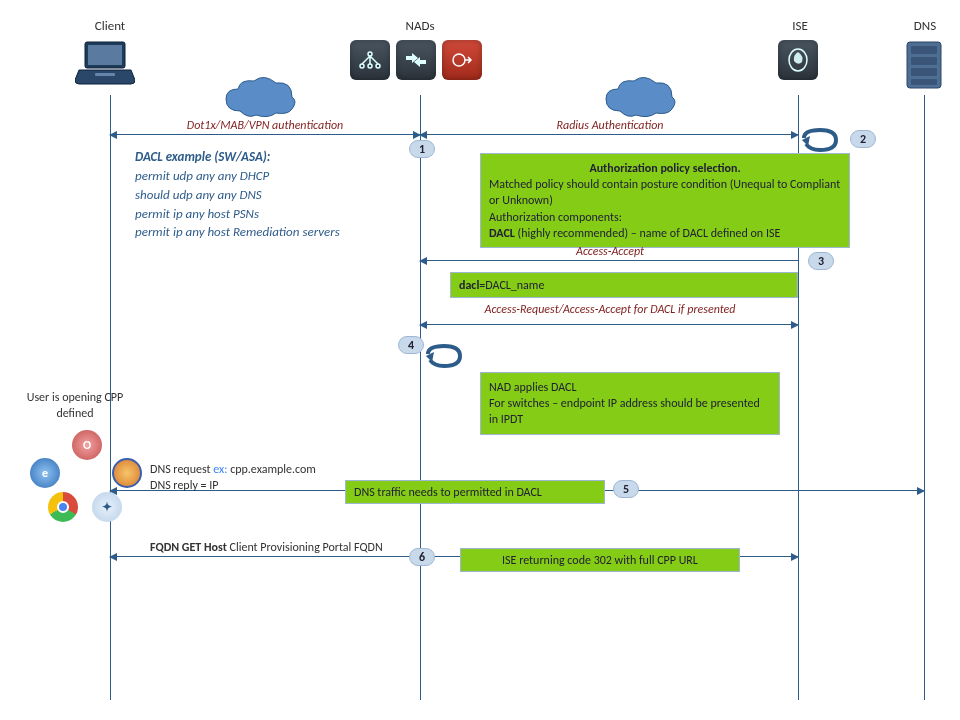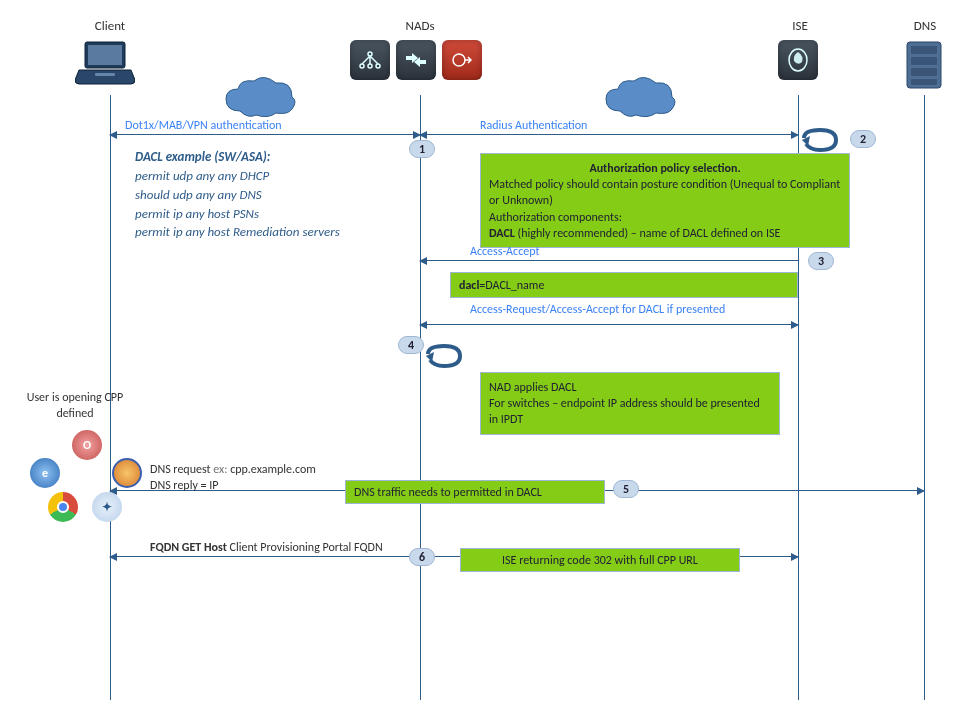"Dot1x/MAB/VPN authentication" .msg-label { color: #3b82f6 -> #7f1d1d; font-style: none -> italic; text-align: left -> center }
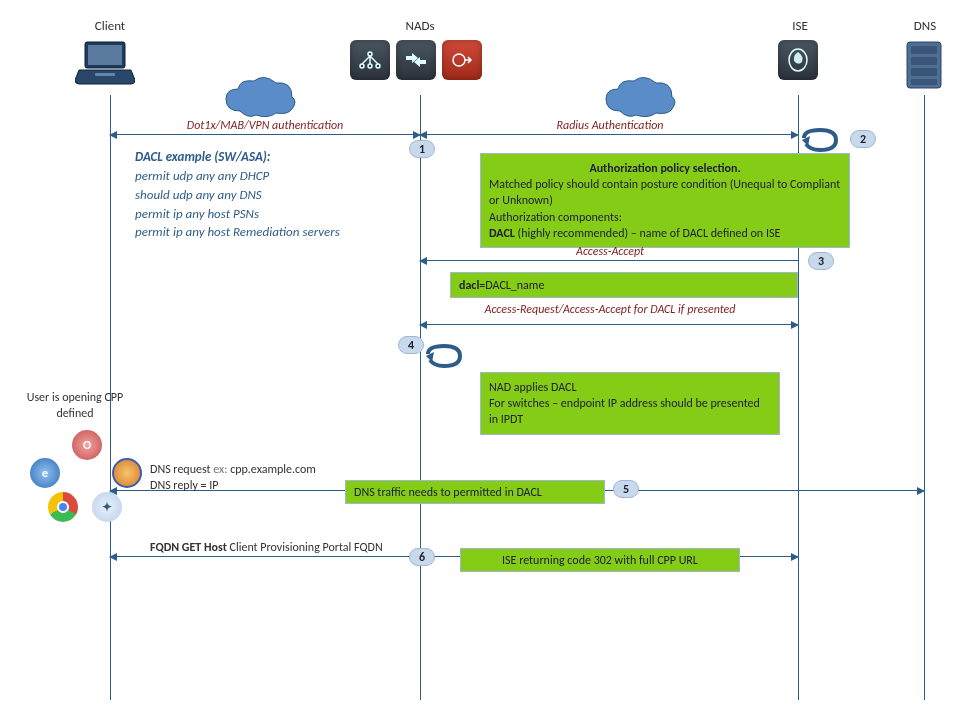"ex:" .ex { color: #737373 -> #3b82f6 }
